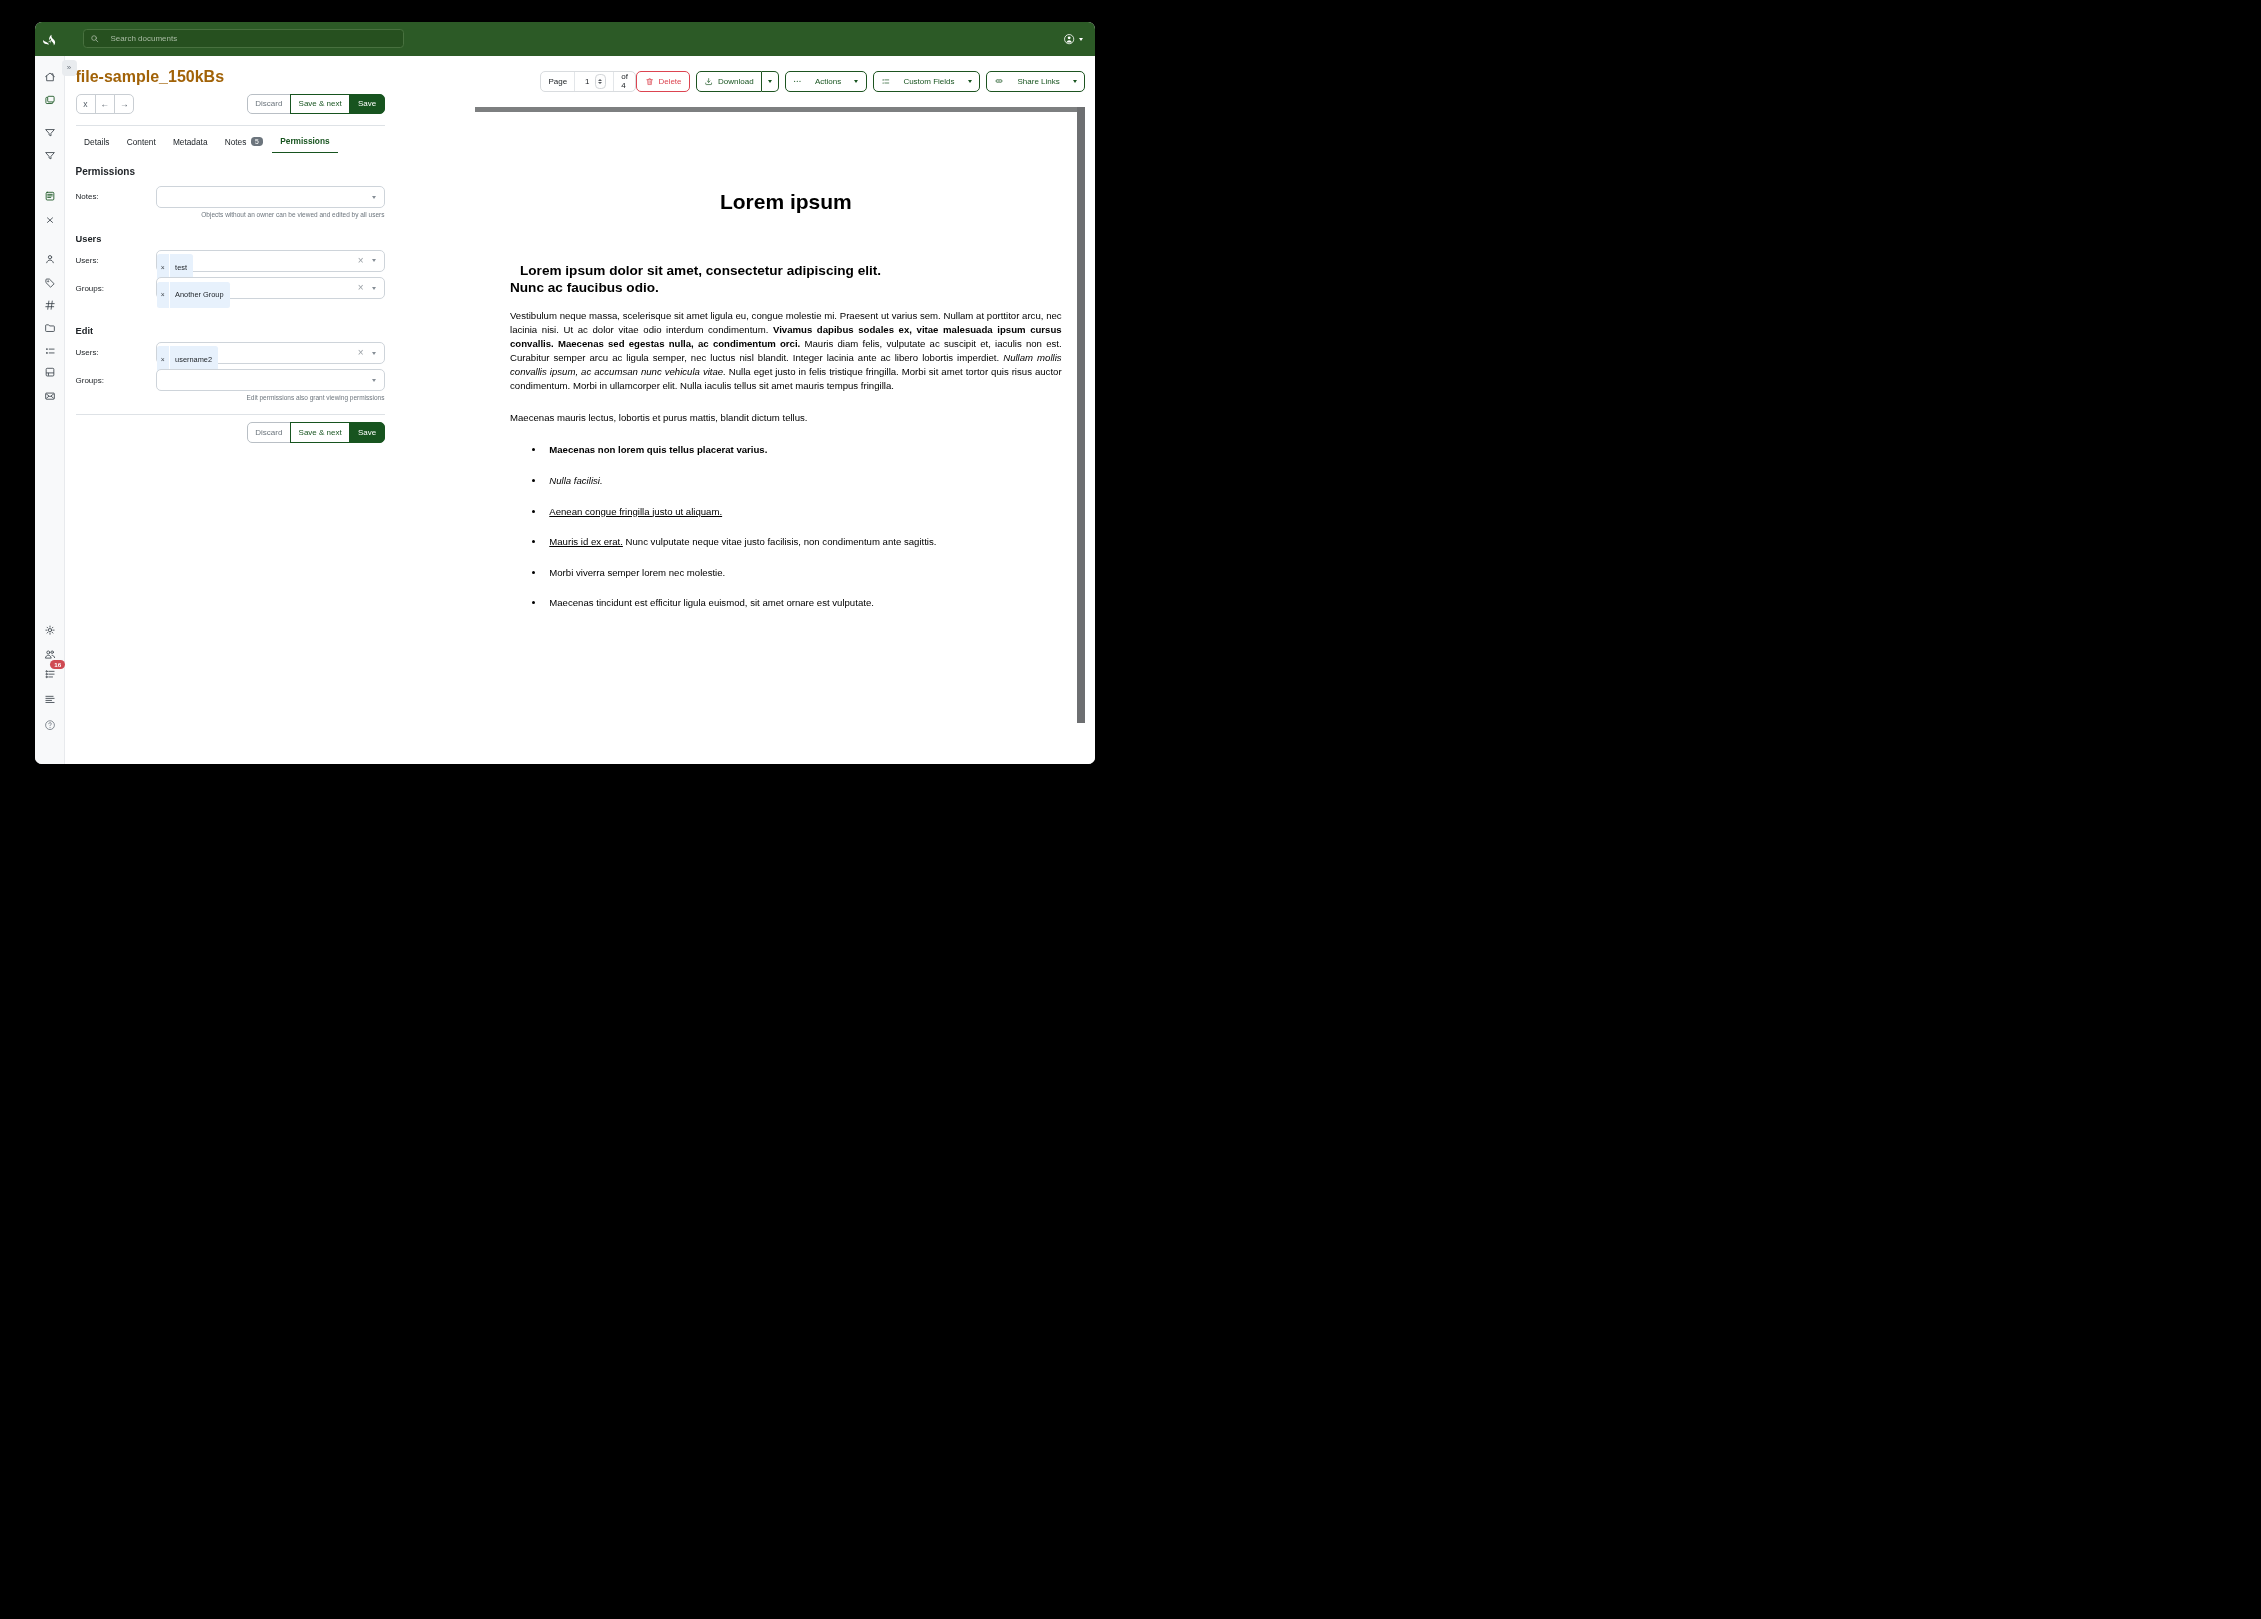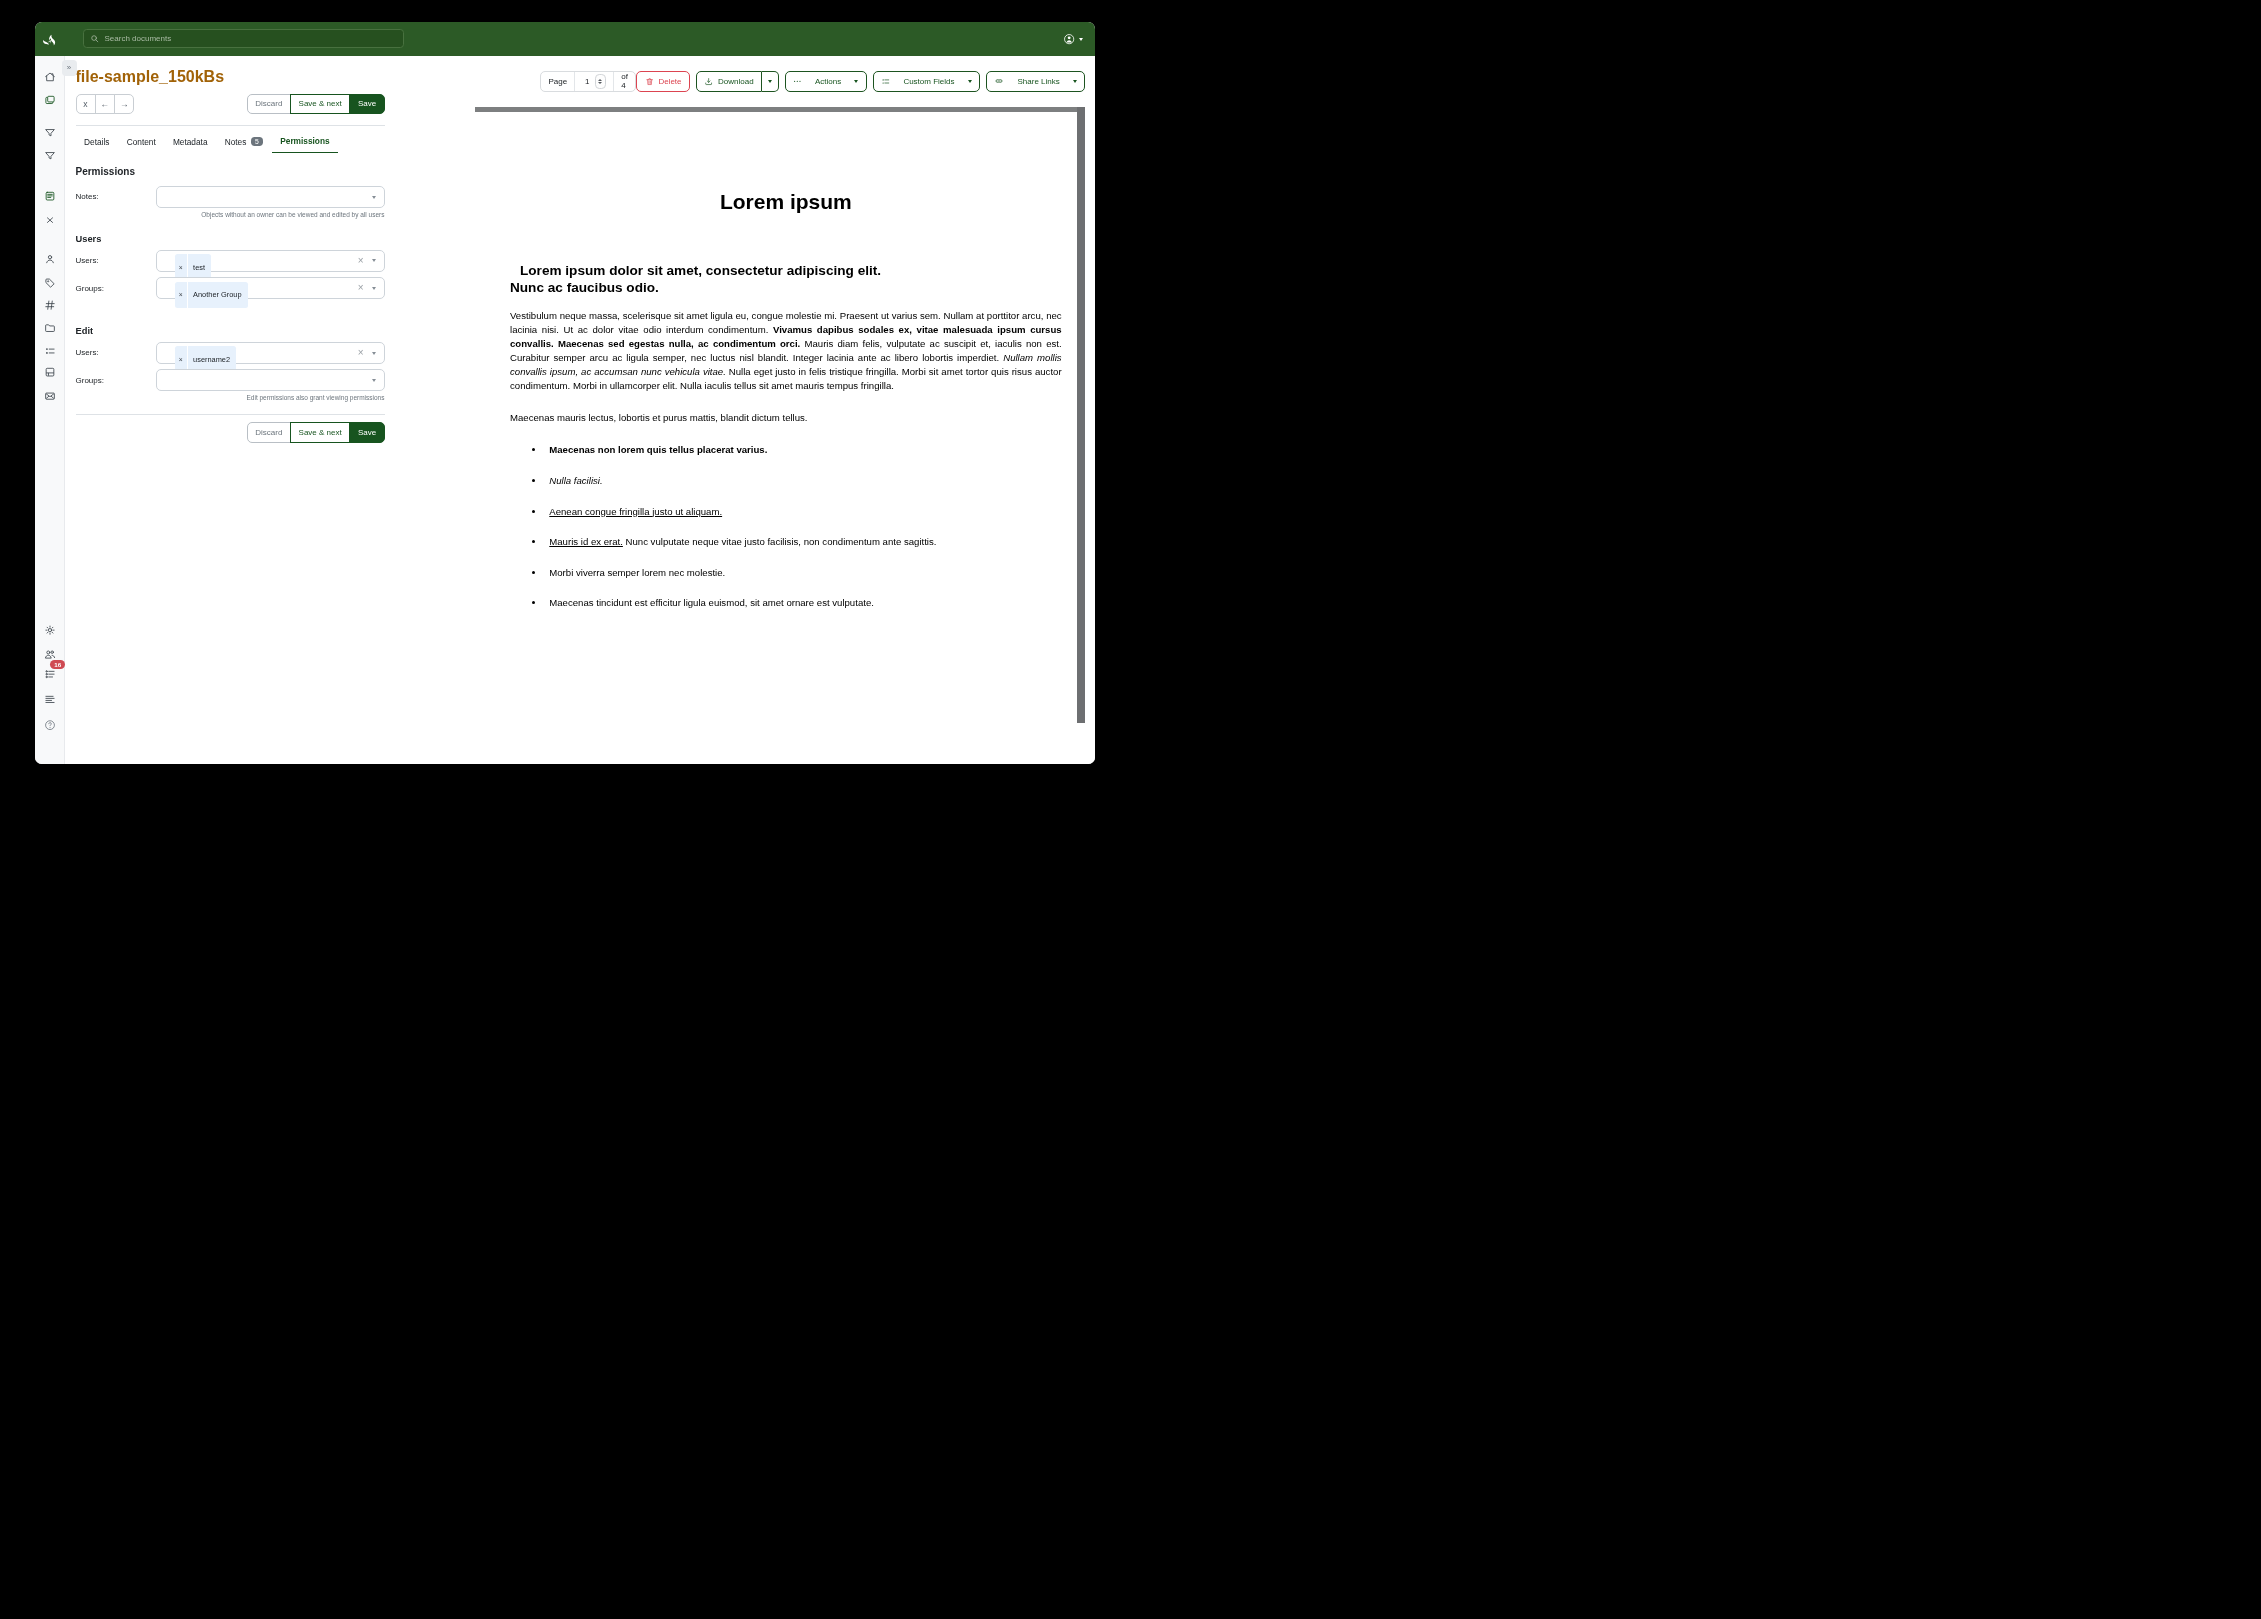"Search documents" .search-box { gap: 5px -> 11px }
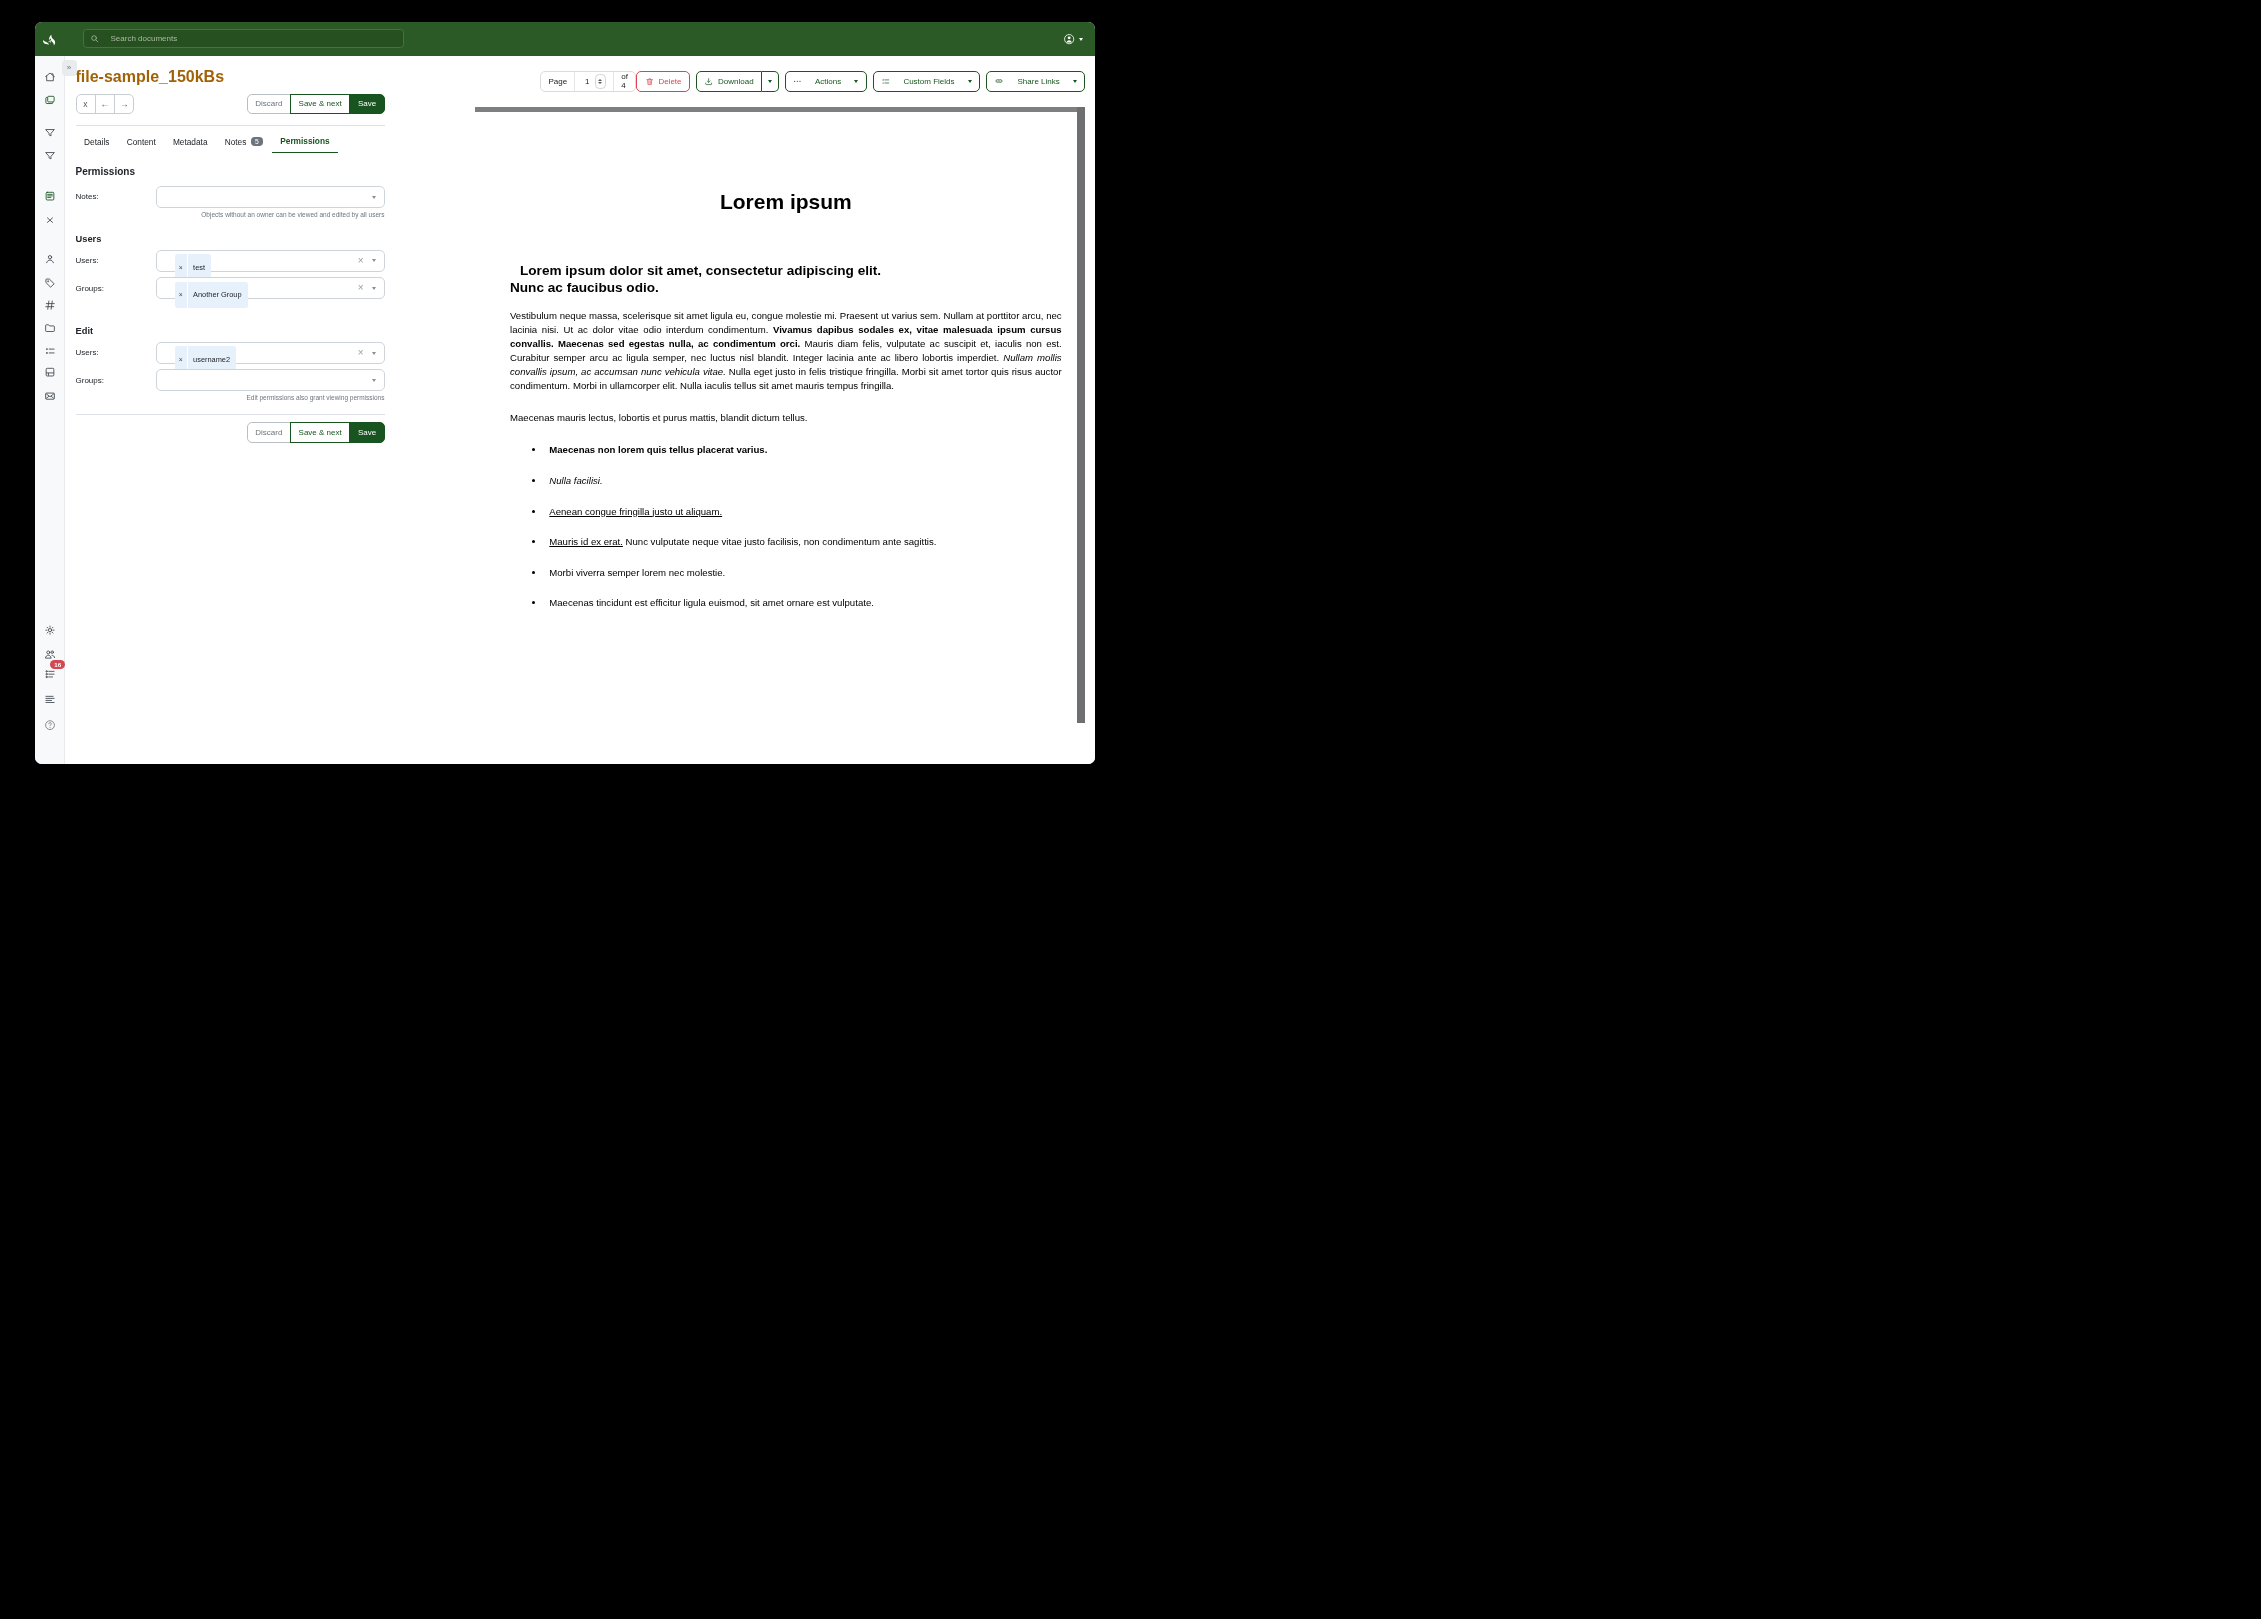"test" .chip { left: 18px -> 0 }
